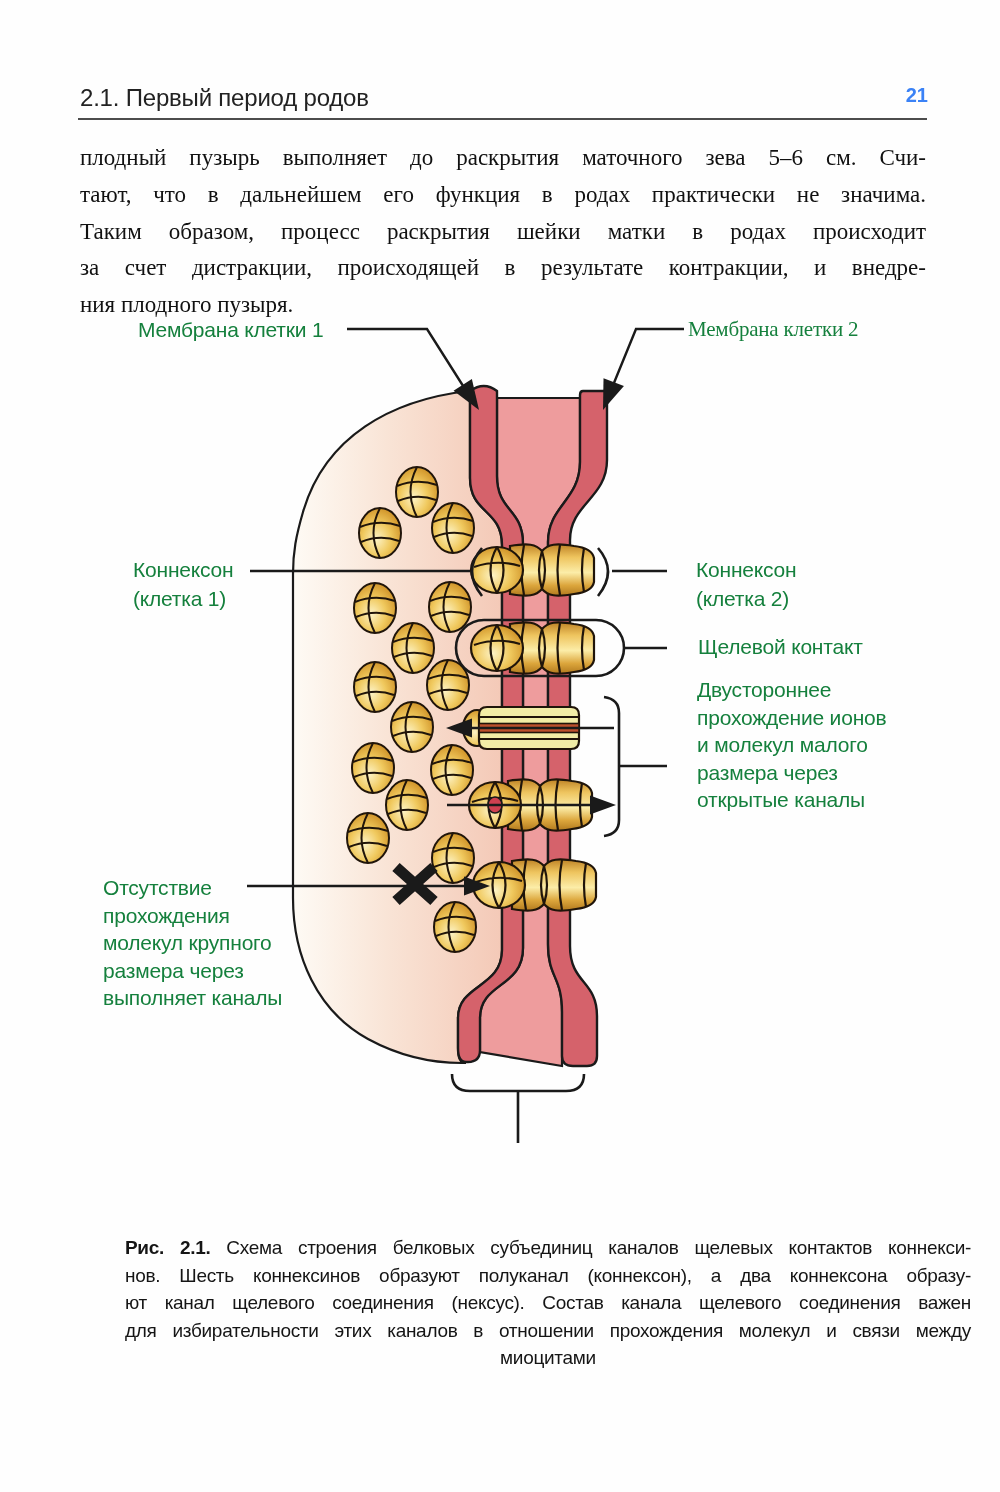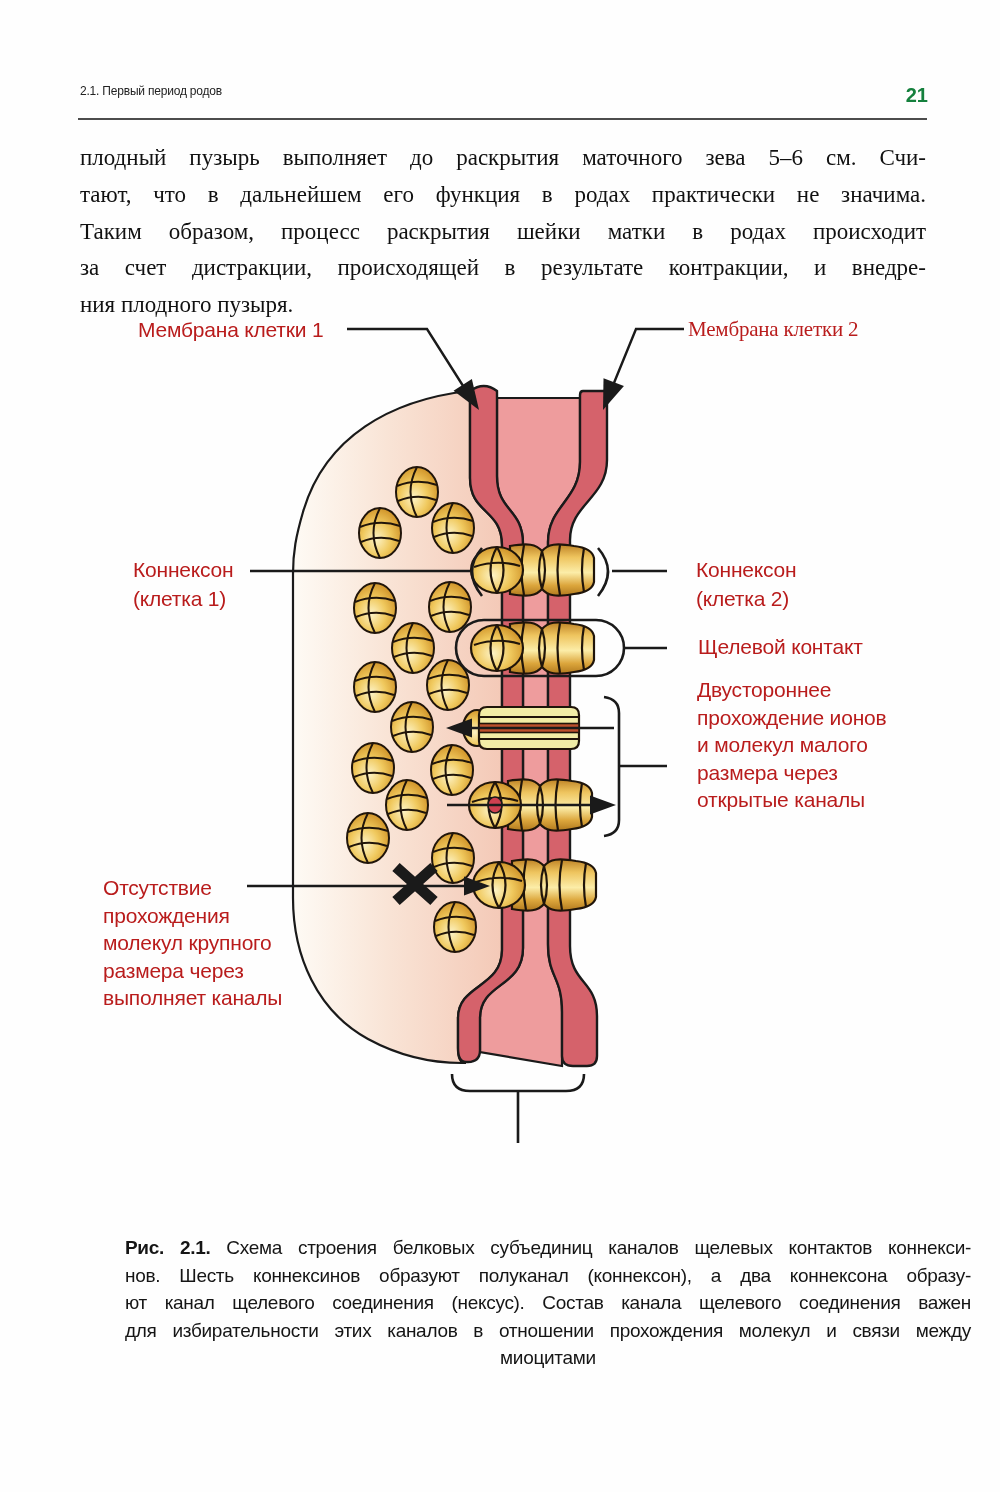"2.1. Первый период родов" .hdr { font-size: 12px -> 24px }
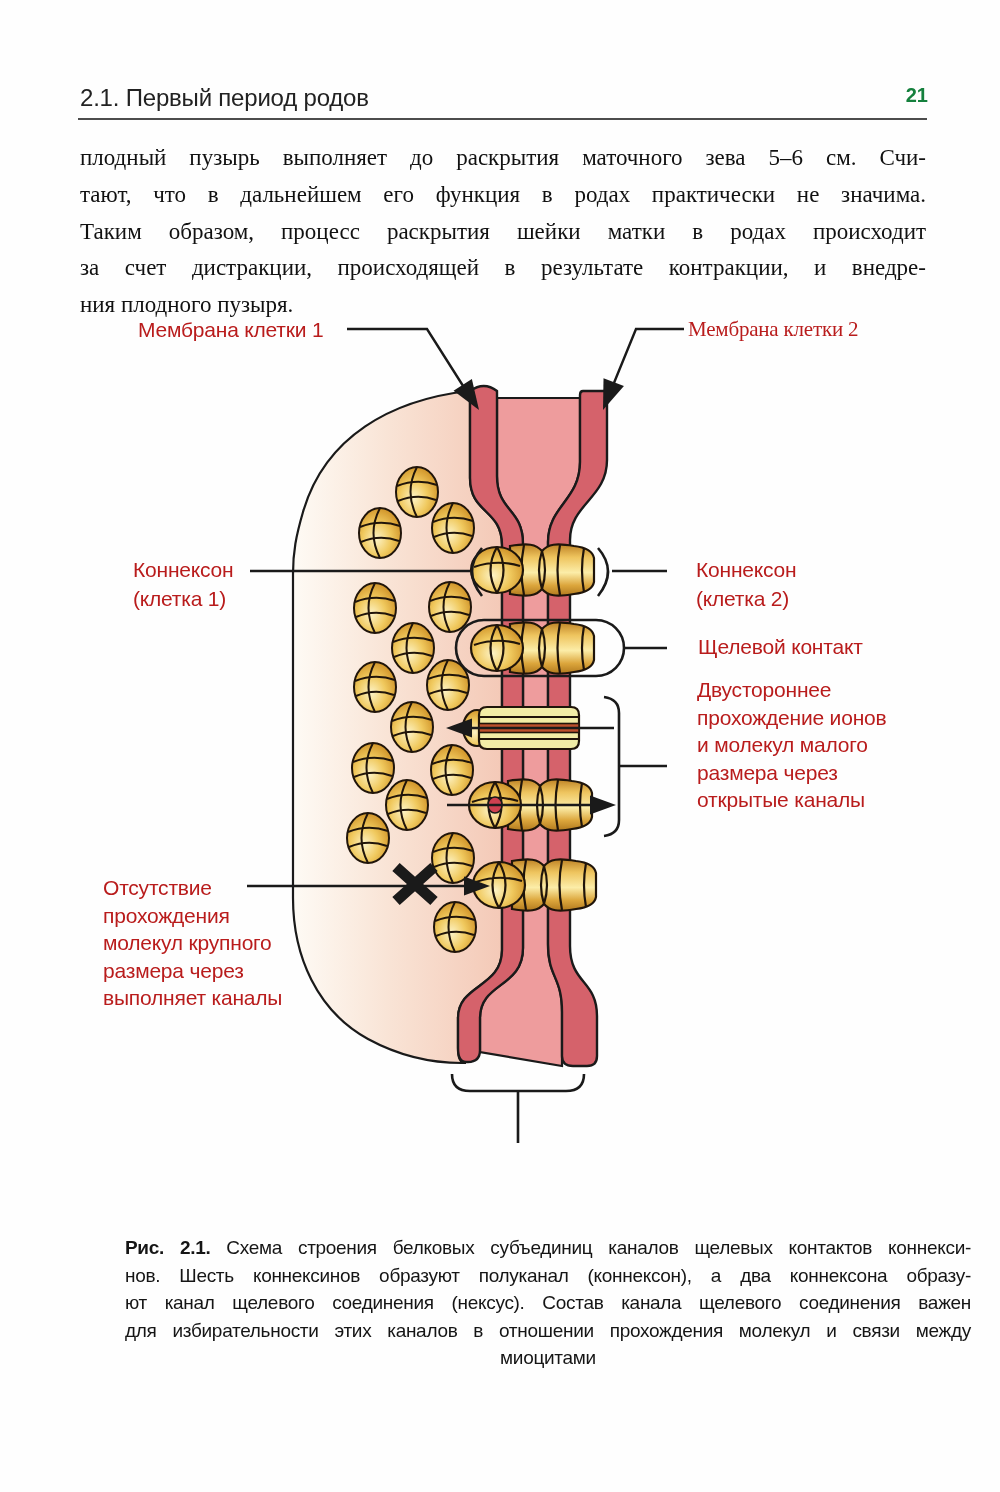"21" .pagenum { color: #15803d -> #3b82f6 }
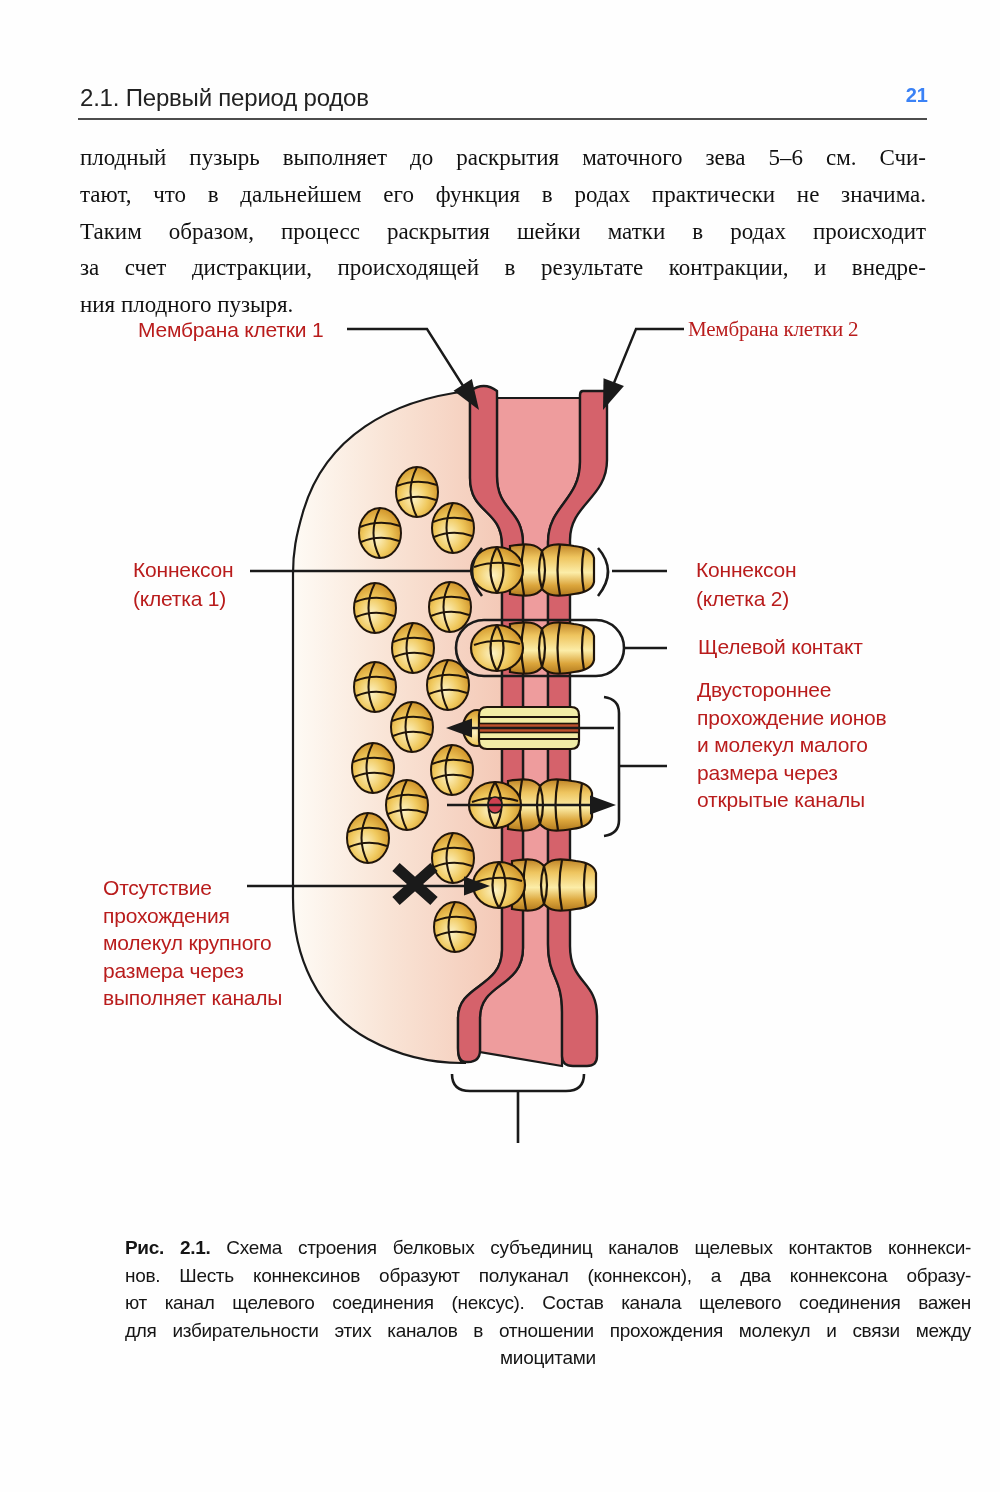"Мембрана клетки 1" .lbl { color: #b91c1c -> #15803d }
